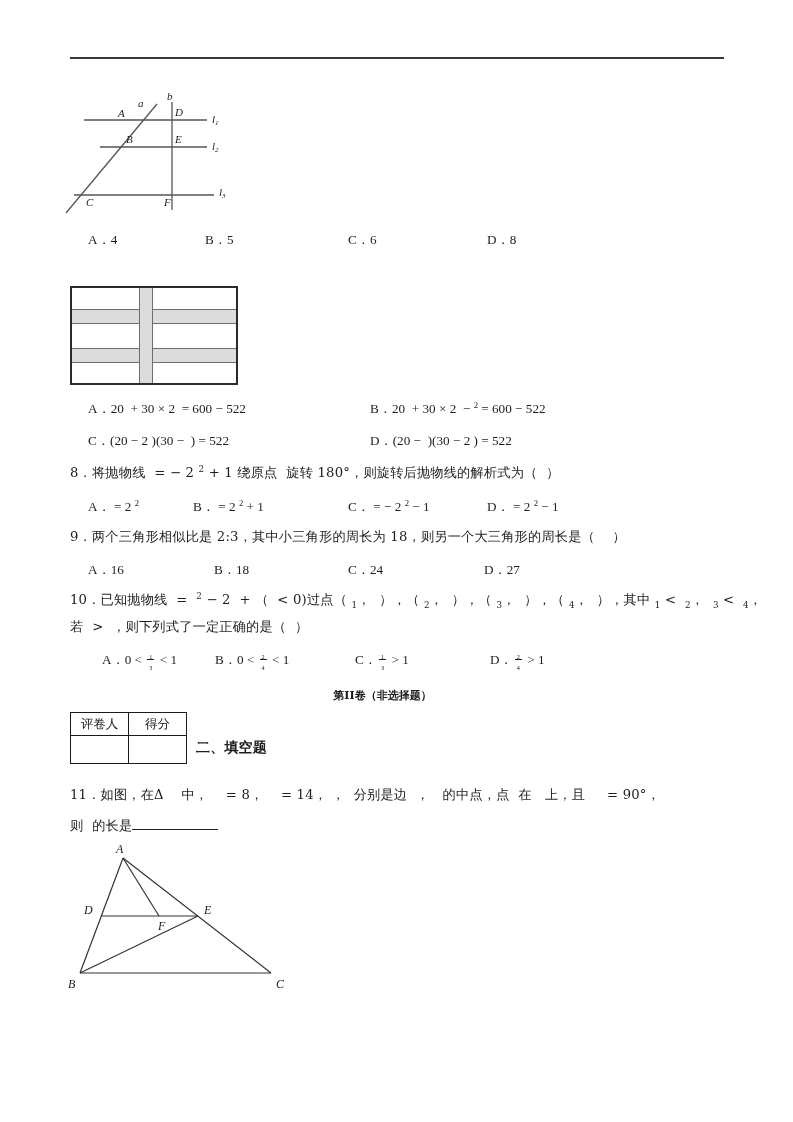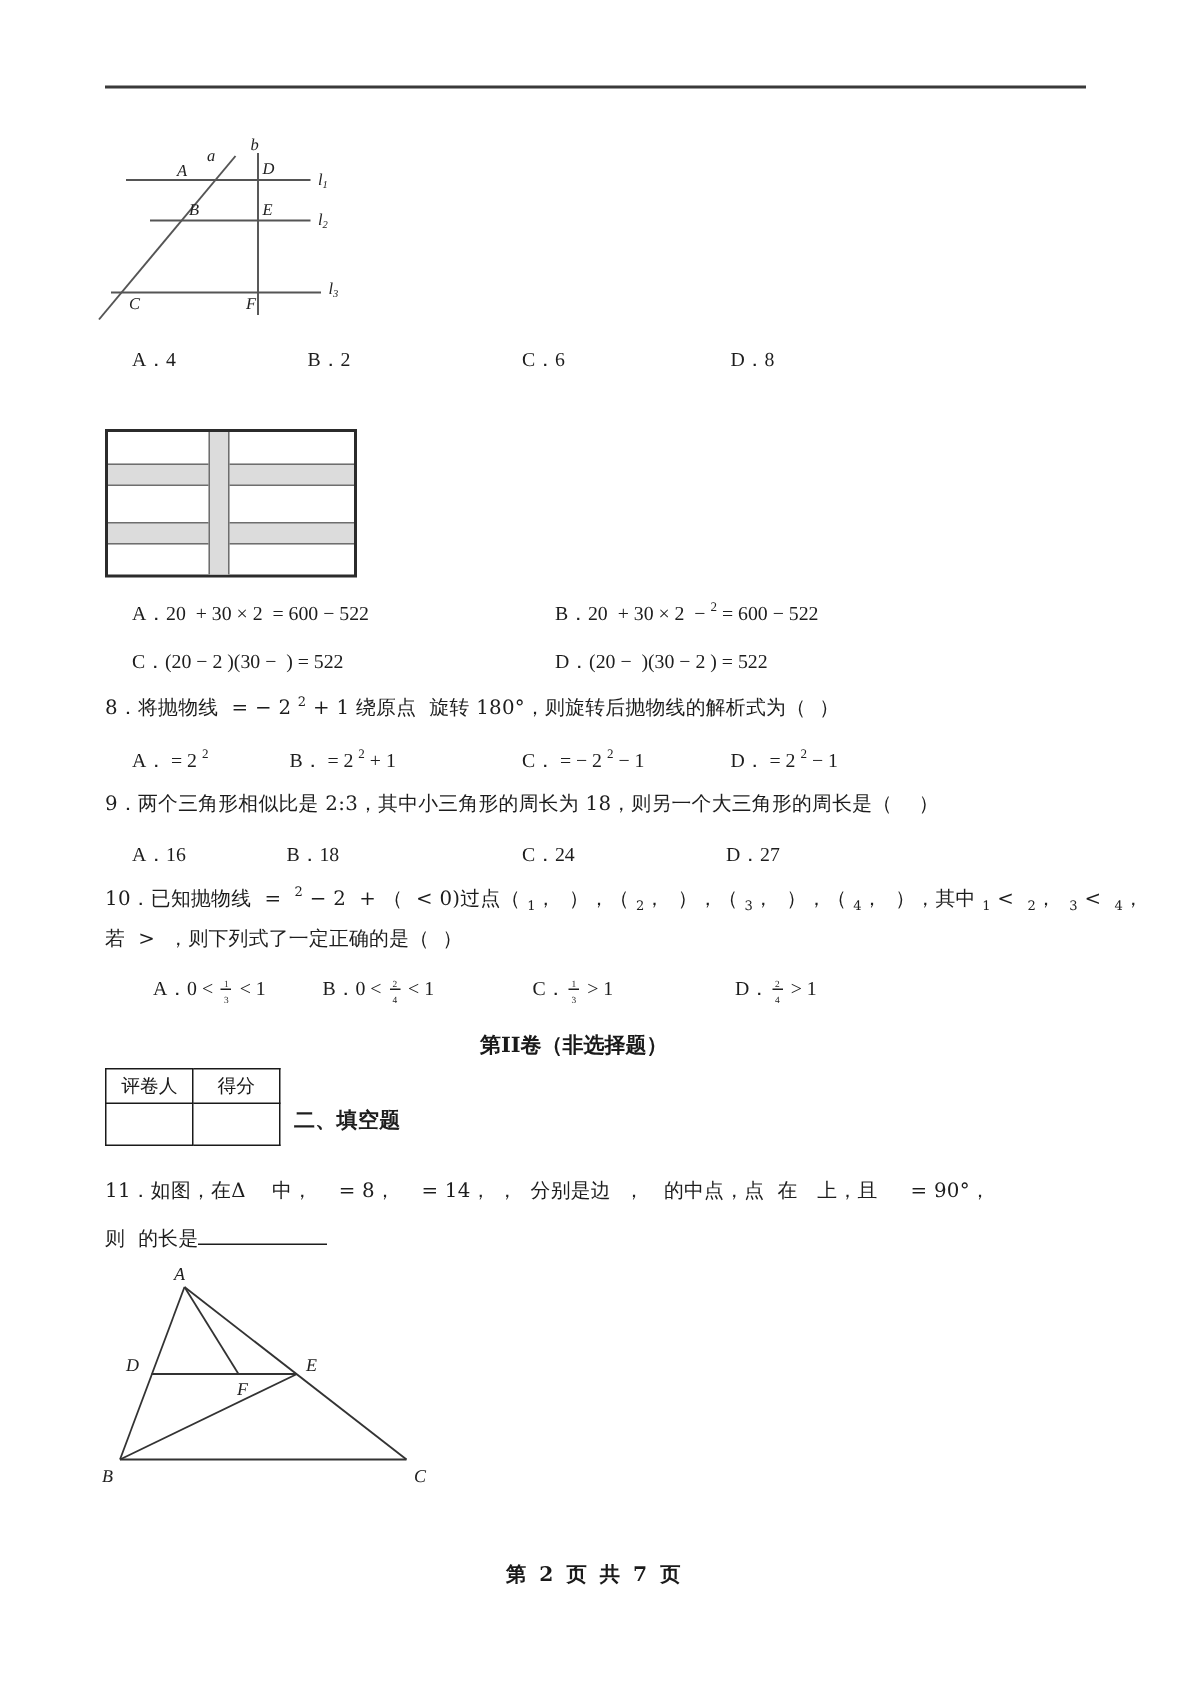"B．2" div.opt { text: 2 -> 5 }
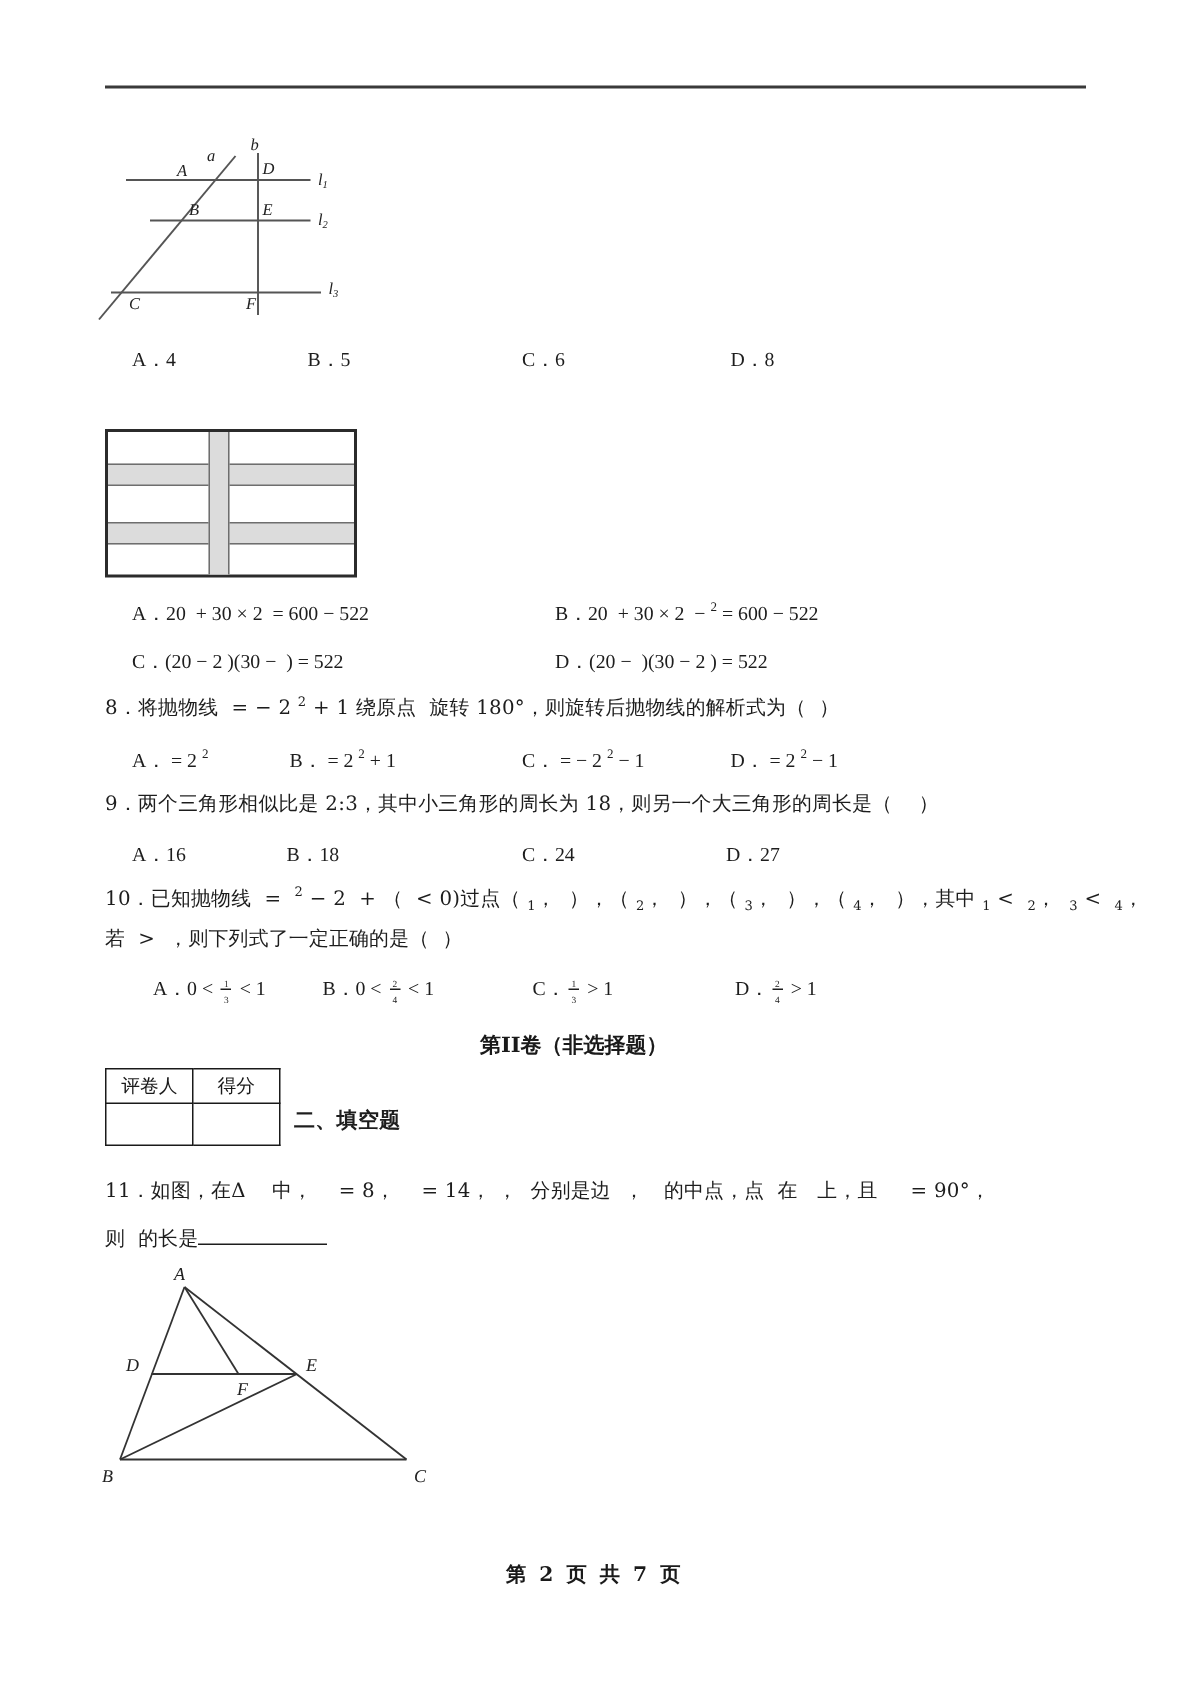"B．18" div.opt { left: 191px -> 214px }
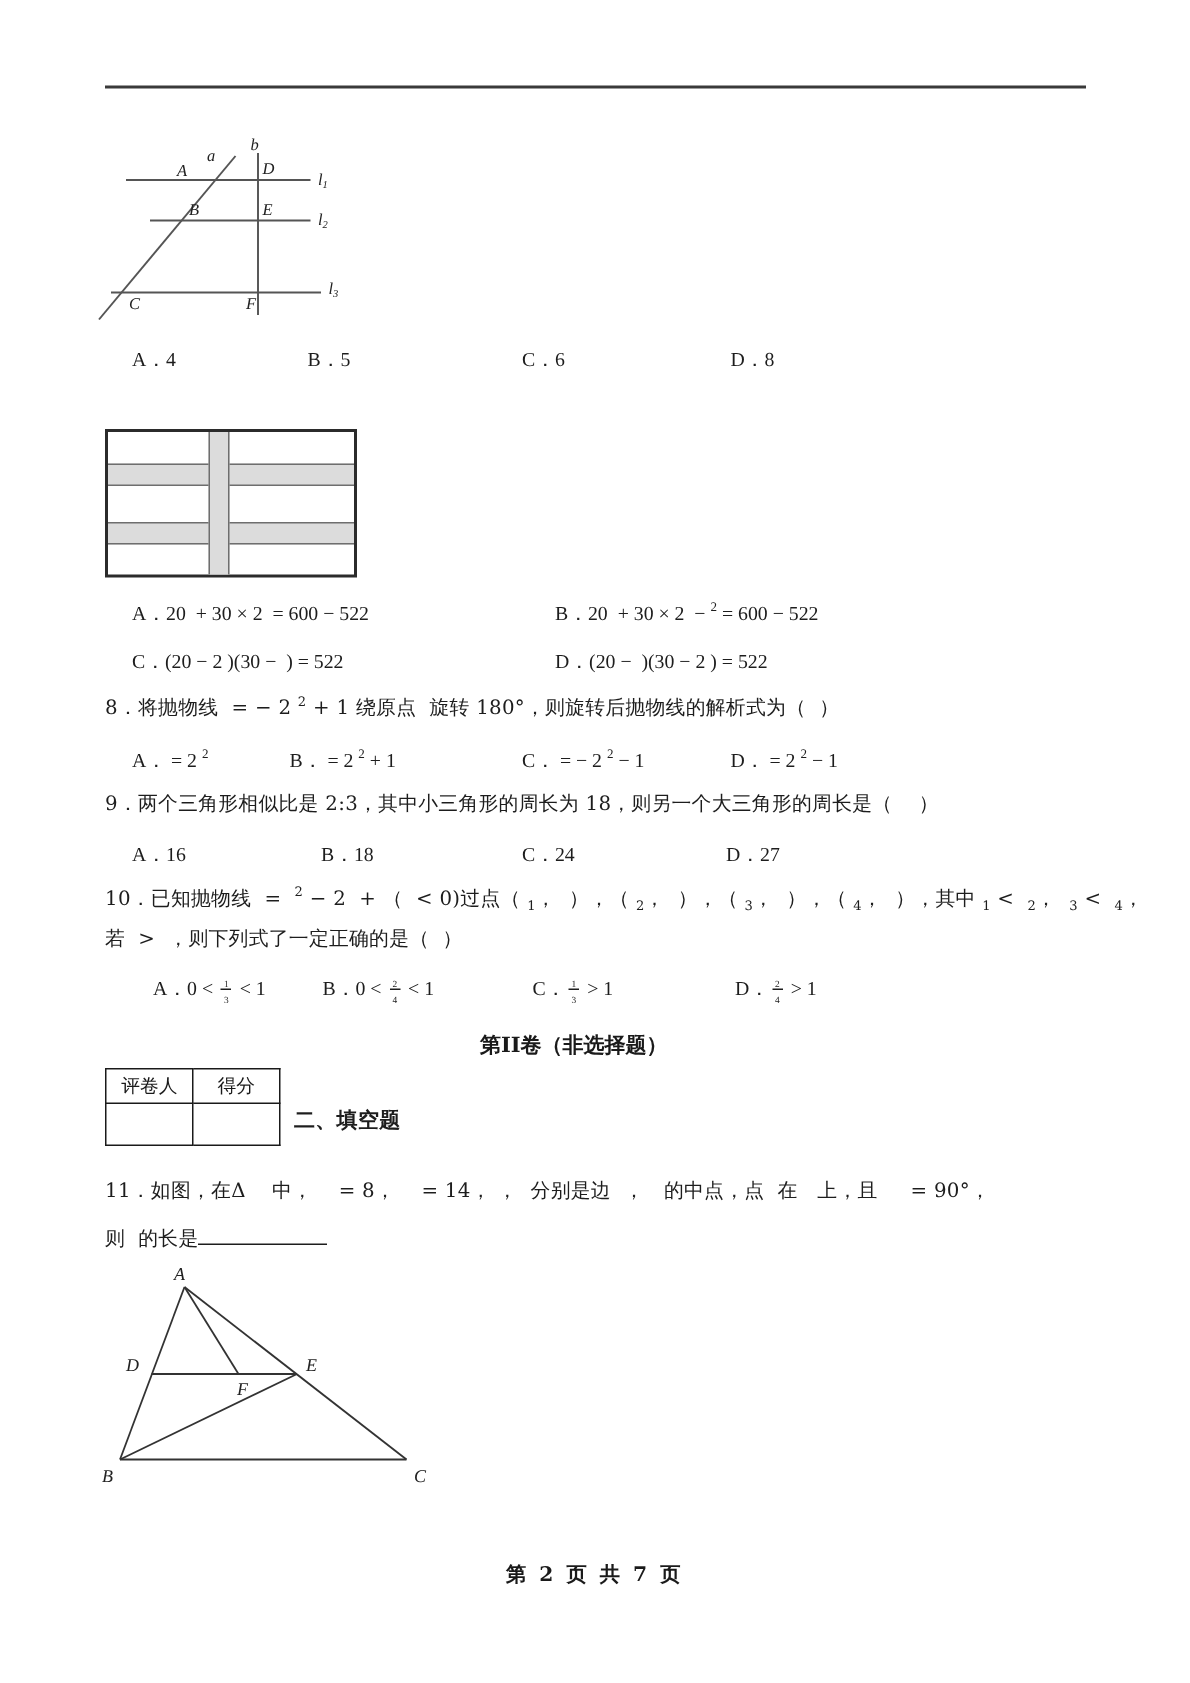"第II卷（非选择题）" .center-head { font-size: 14px -> 11px }
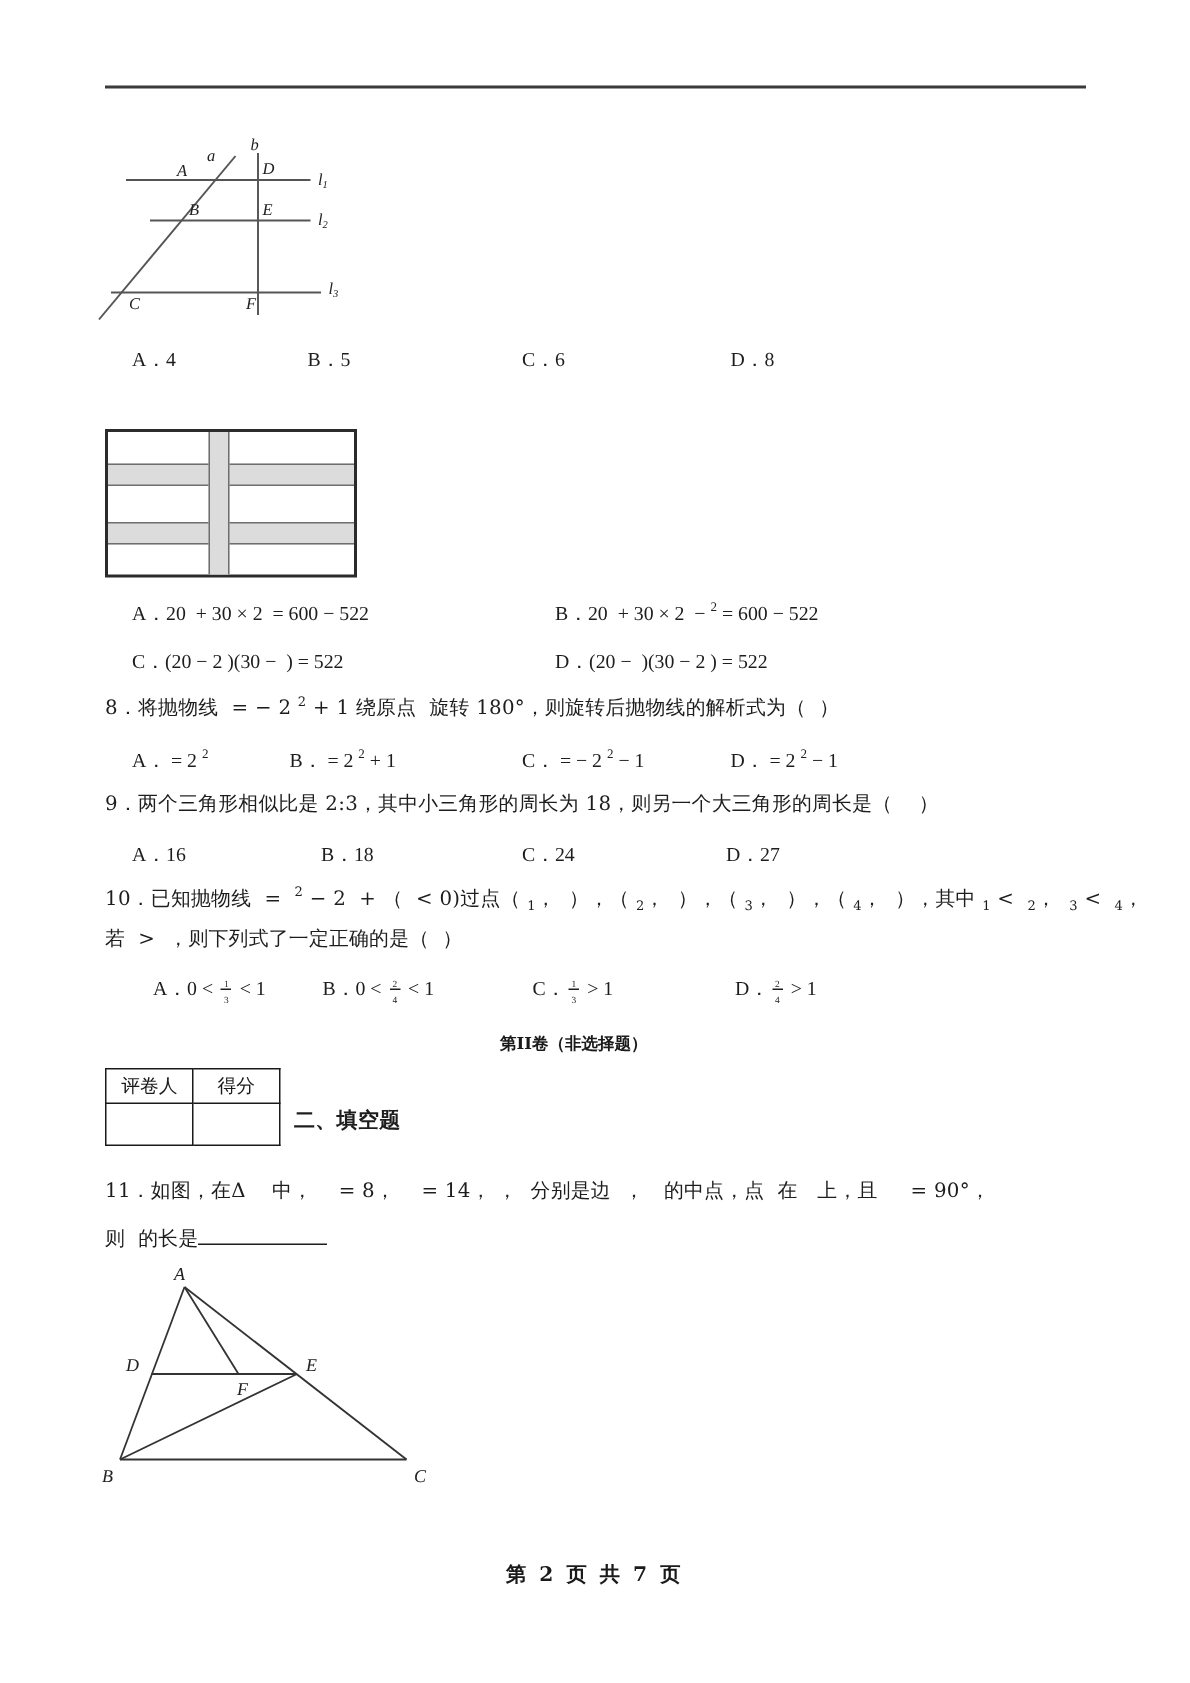"第 2 页 共 7" div.footer { html: <div>第 2 页 共 7 页</div> -> none }
